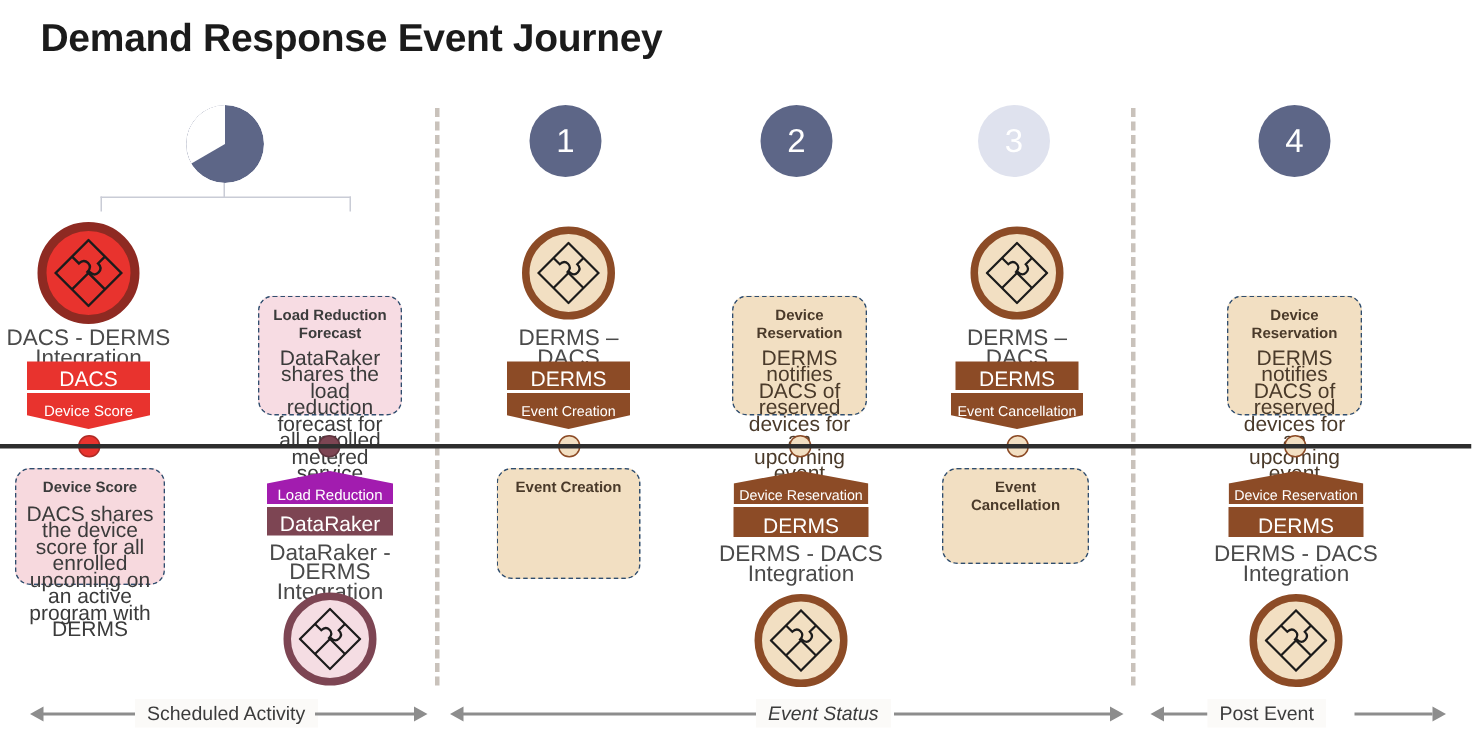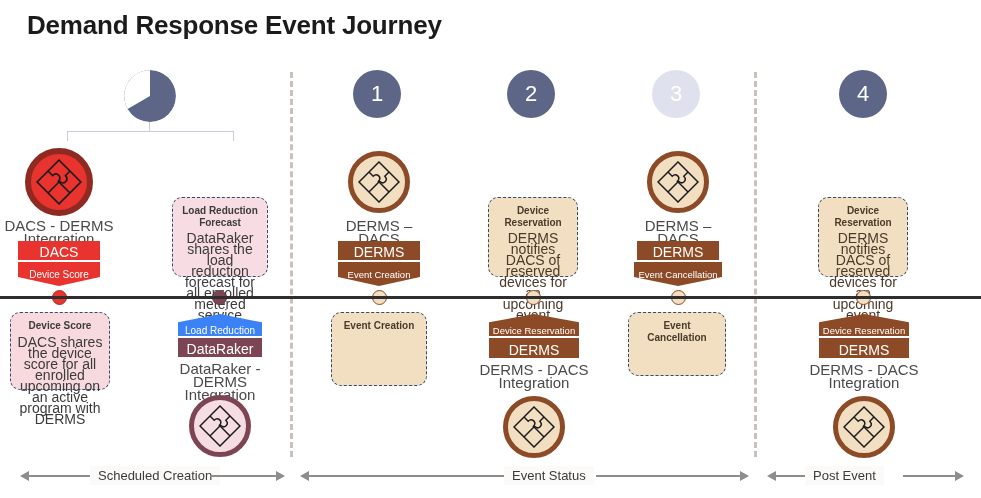"Load Reduction" div.abs { background: #3b82f6 -> #a21caf }
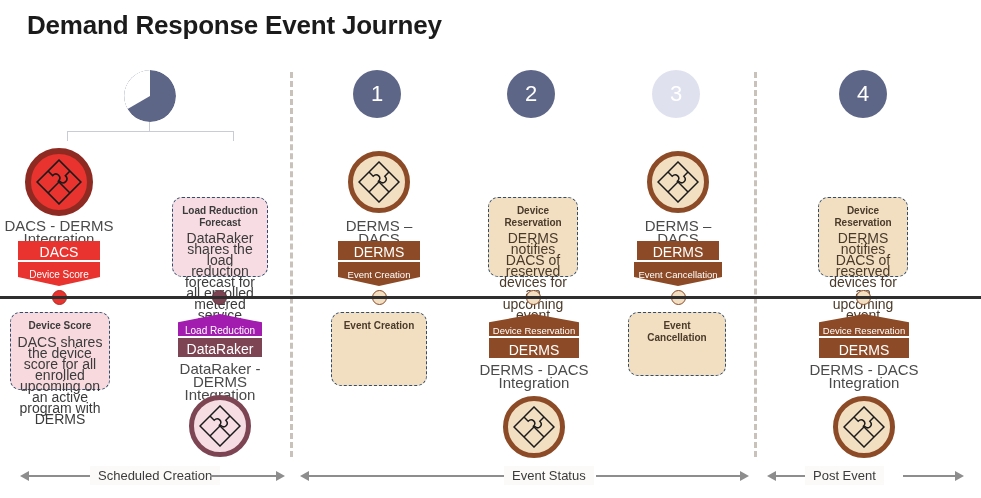"Scheduled Creation" div.abs { text: Creation -> Activity }
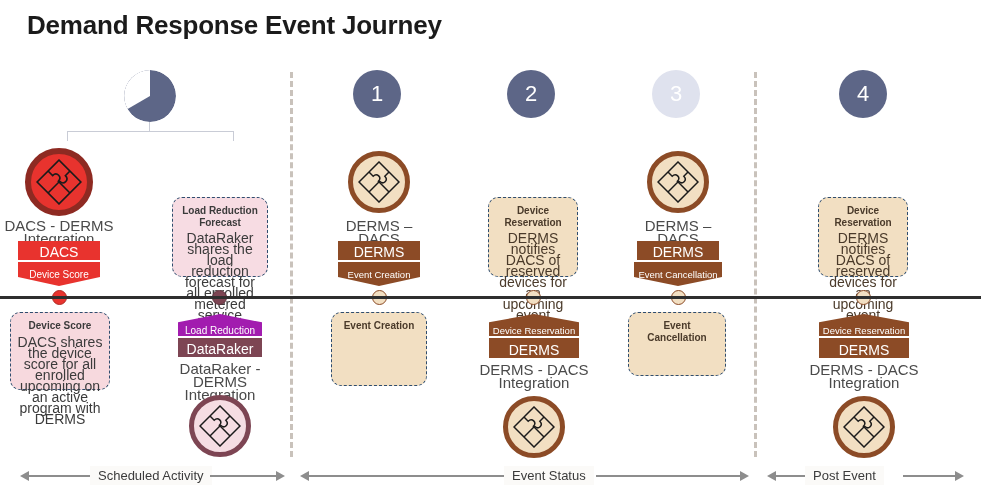"Event Status" div.abs { font-style: none -> italic }
